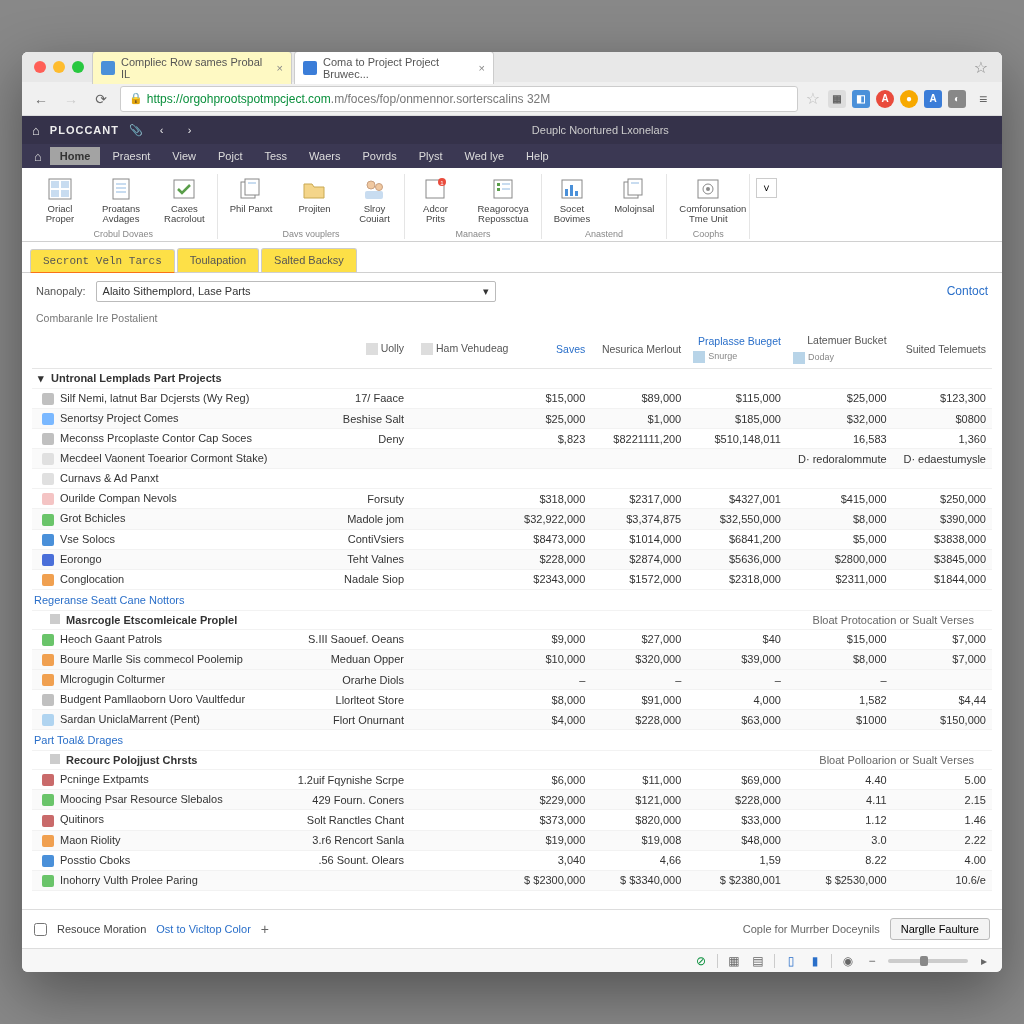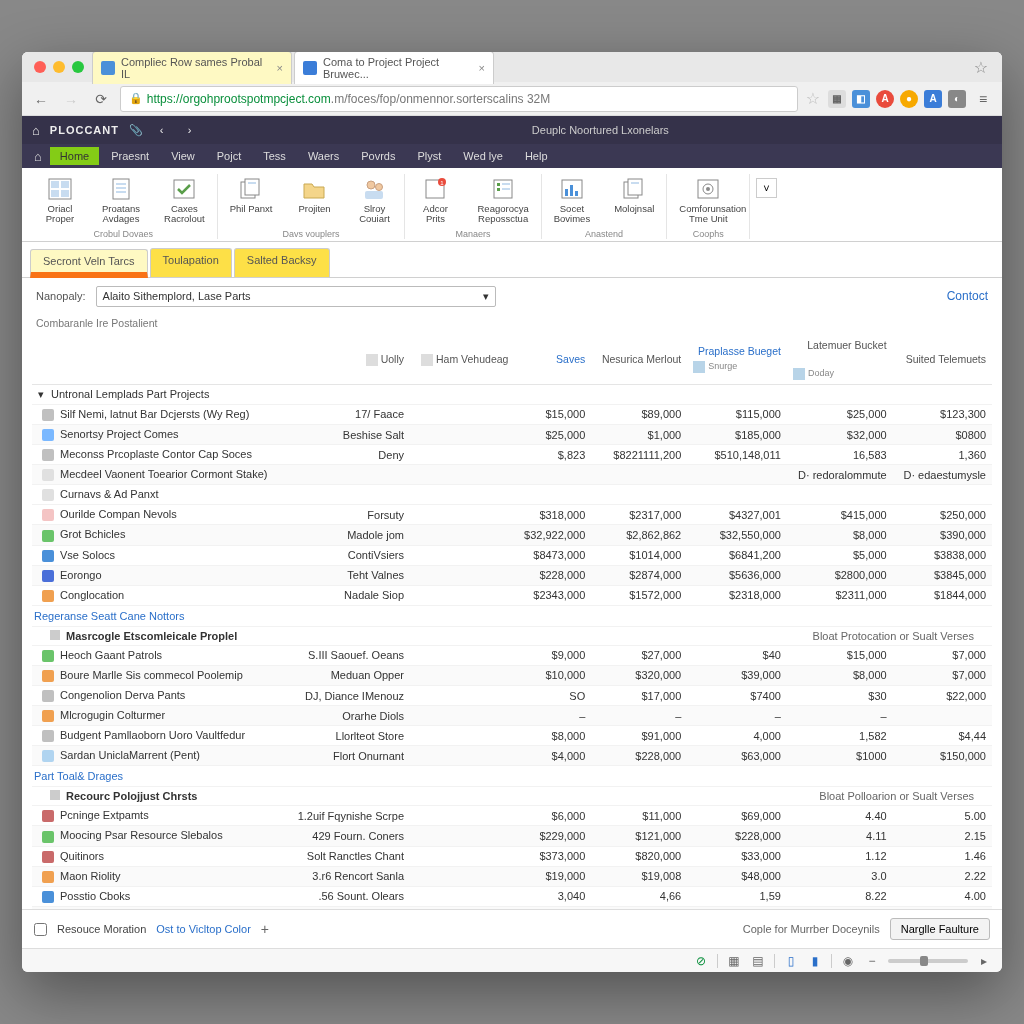"Home" .menu-item.active { background: #84cc16 -> #a3a3a3; font-weight: none -> bold }
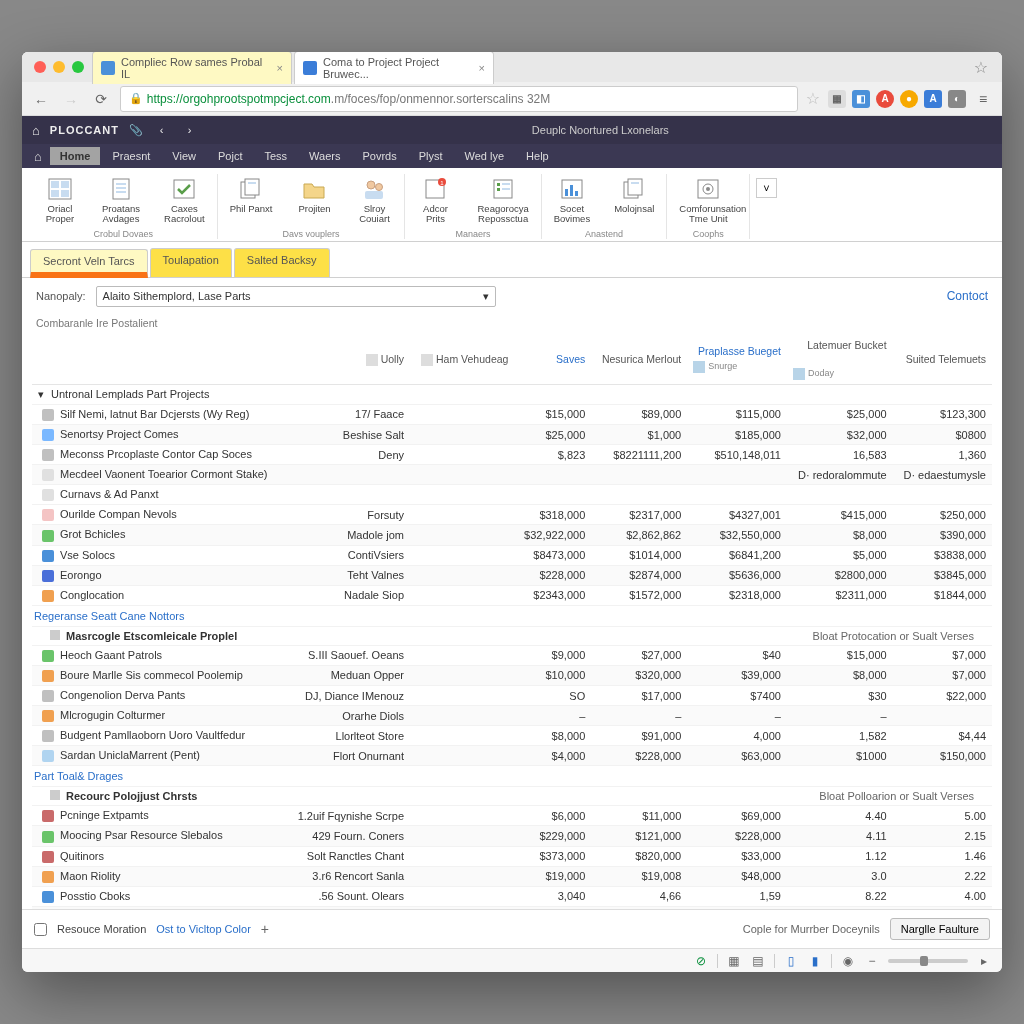"Secront Veln Tarcs" .app-tab.active { background: #fef9c3 -> #fde047; border-bottom: 6px solid #f97316 -> 1px solid #f97316; font-family: none -> Liberation Mono, monospace }
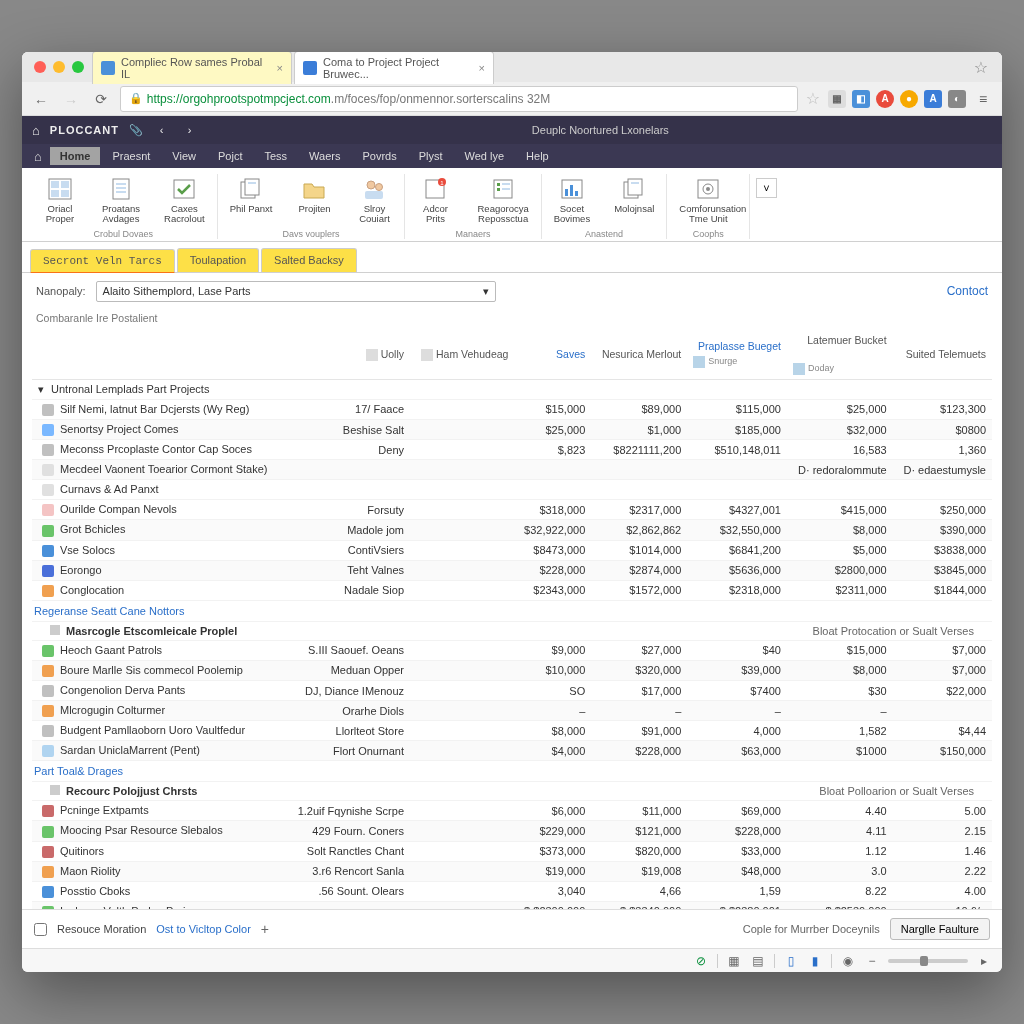"Doday" div { margin-top: 17px -> 6px }
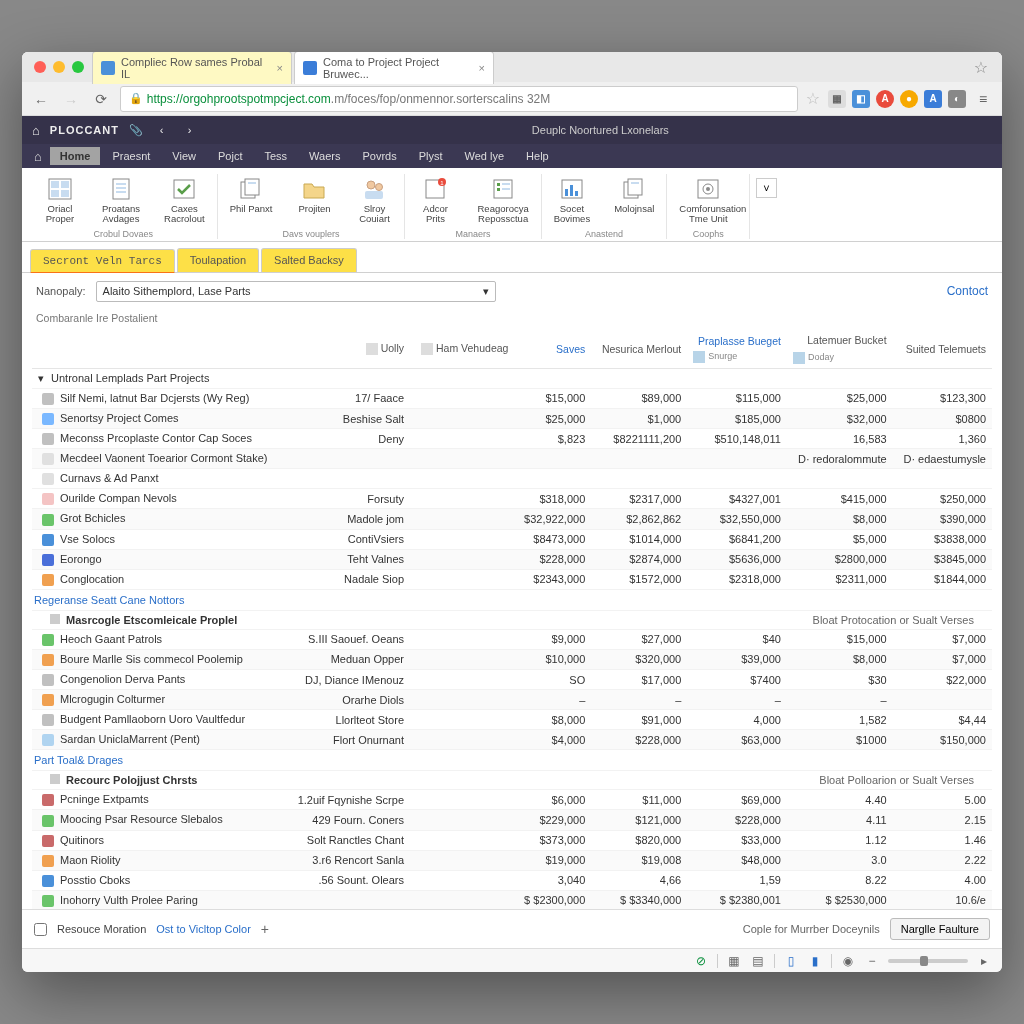"▾ Untronal Lemplads Part Projects" .group-row td { font-weight: normal -> bold }
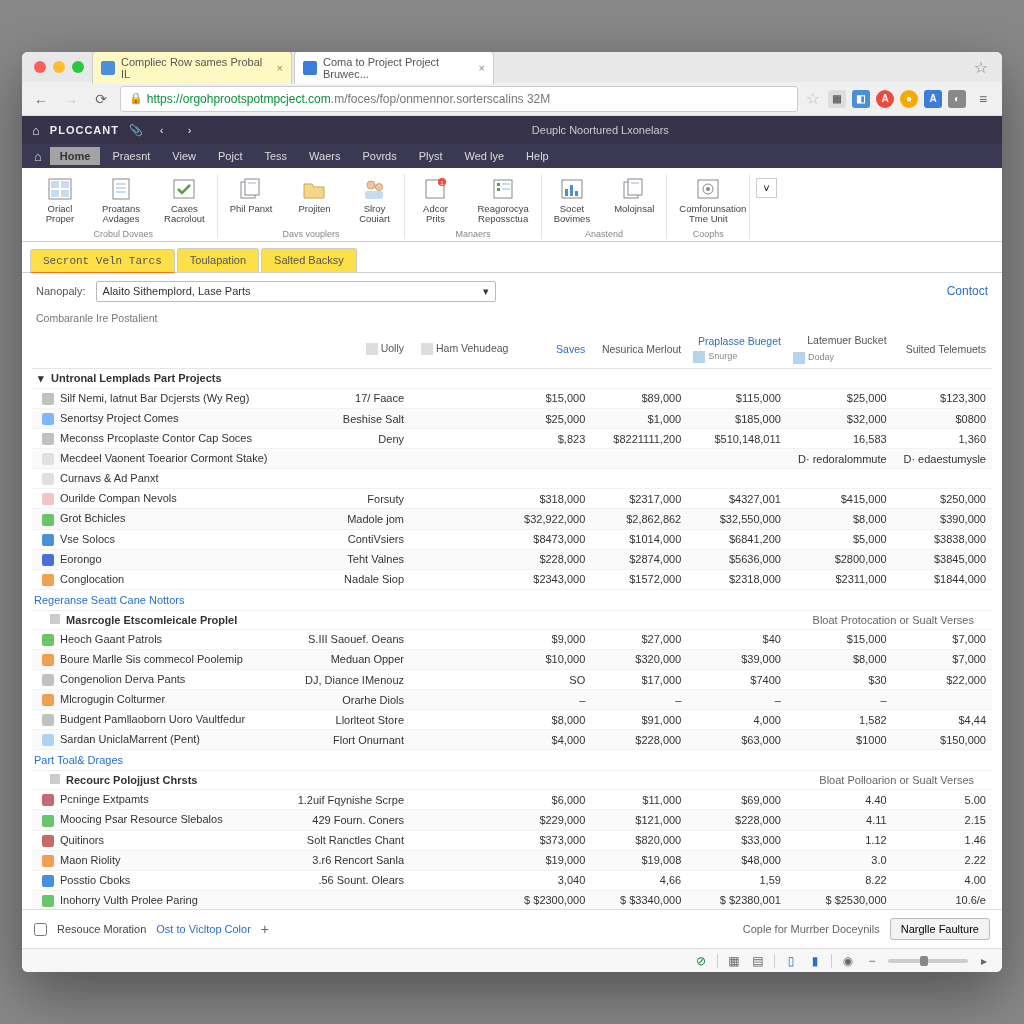"$2,862,862" td { text: $2,862,862 -> $3,374,875 }
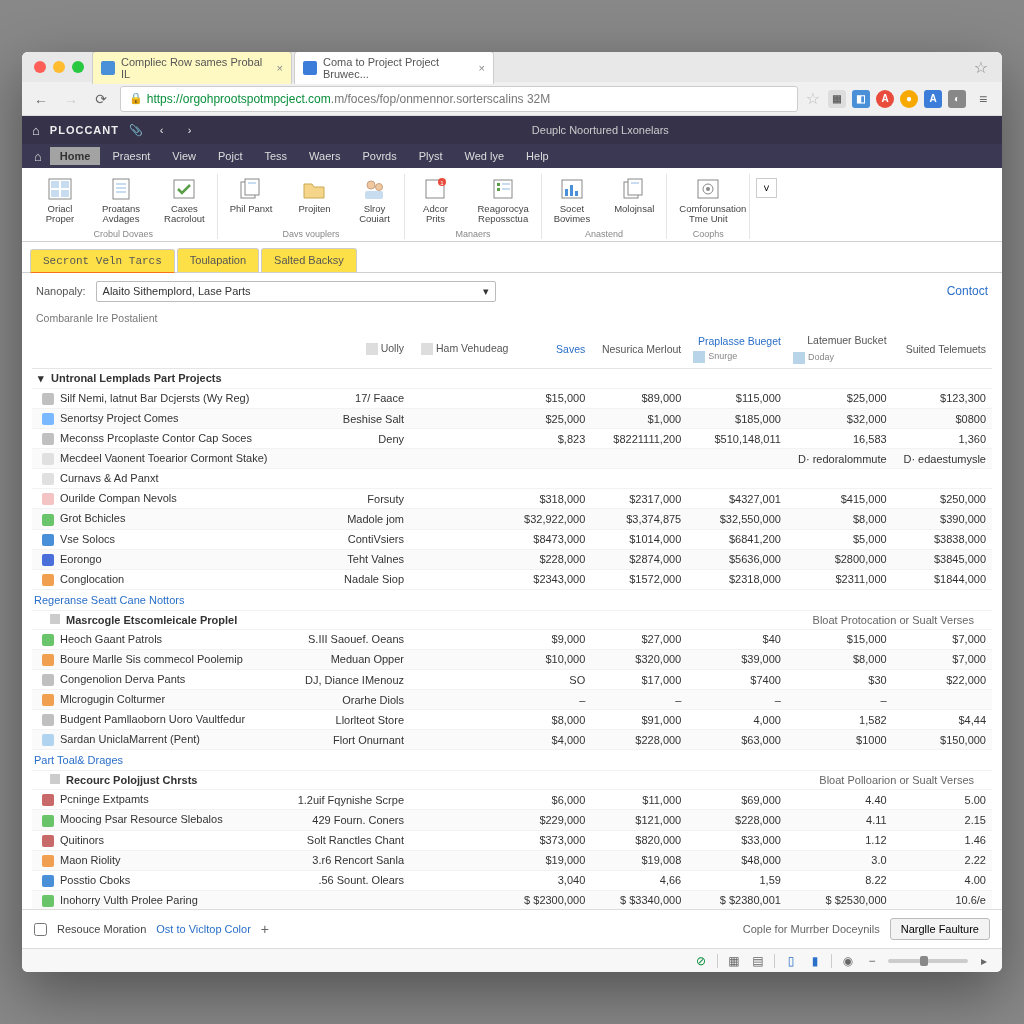"Congenolion Derva Pants" tr { html: <tr> <td><span></span>Congenolion Derva Pants</td> <td>DJ, Diance IMenouz</td> <td></td> <td>SO</td> <td>$17,000</td> <td>$7400</td> <td>$30</td> <td>$22,000</td> </tr> -> none }
